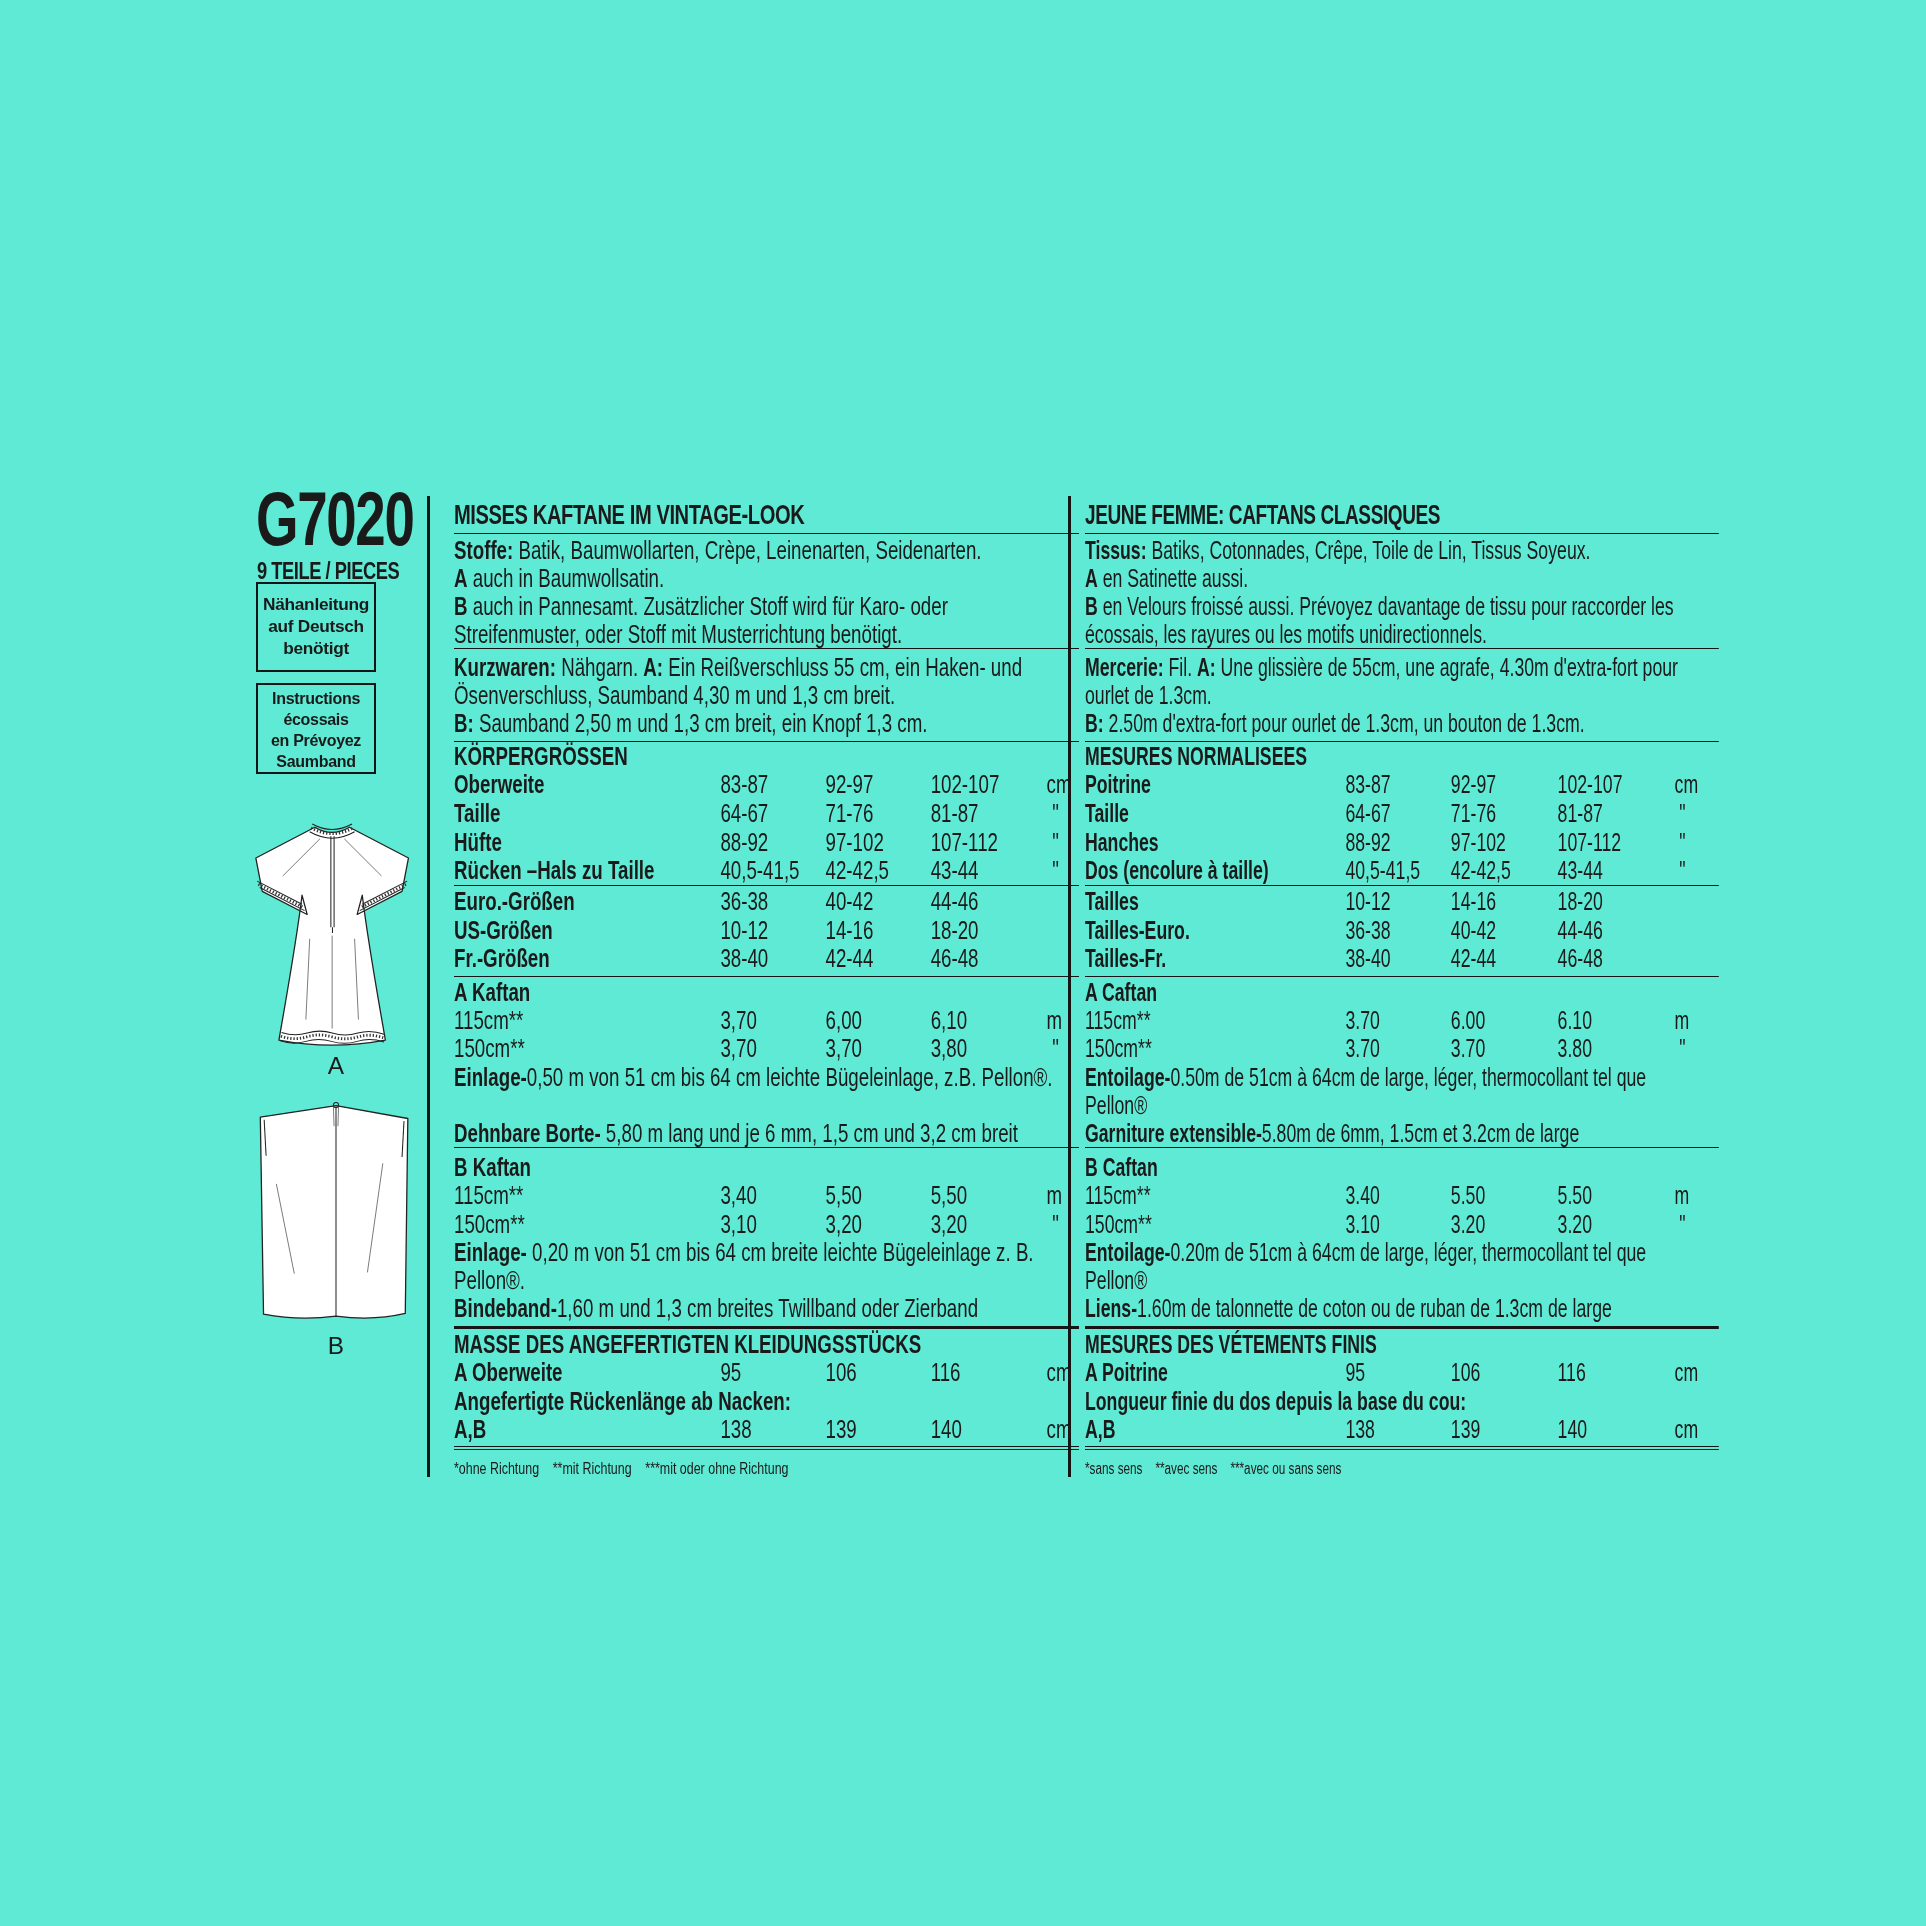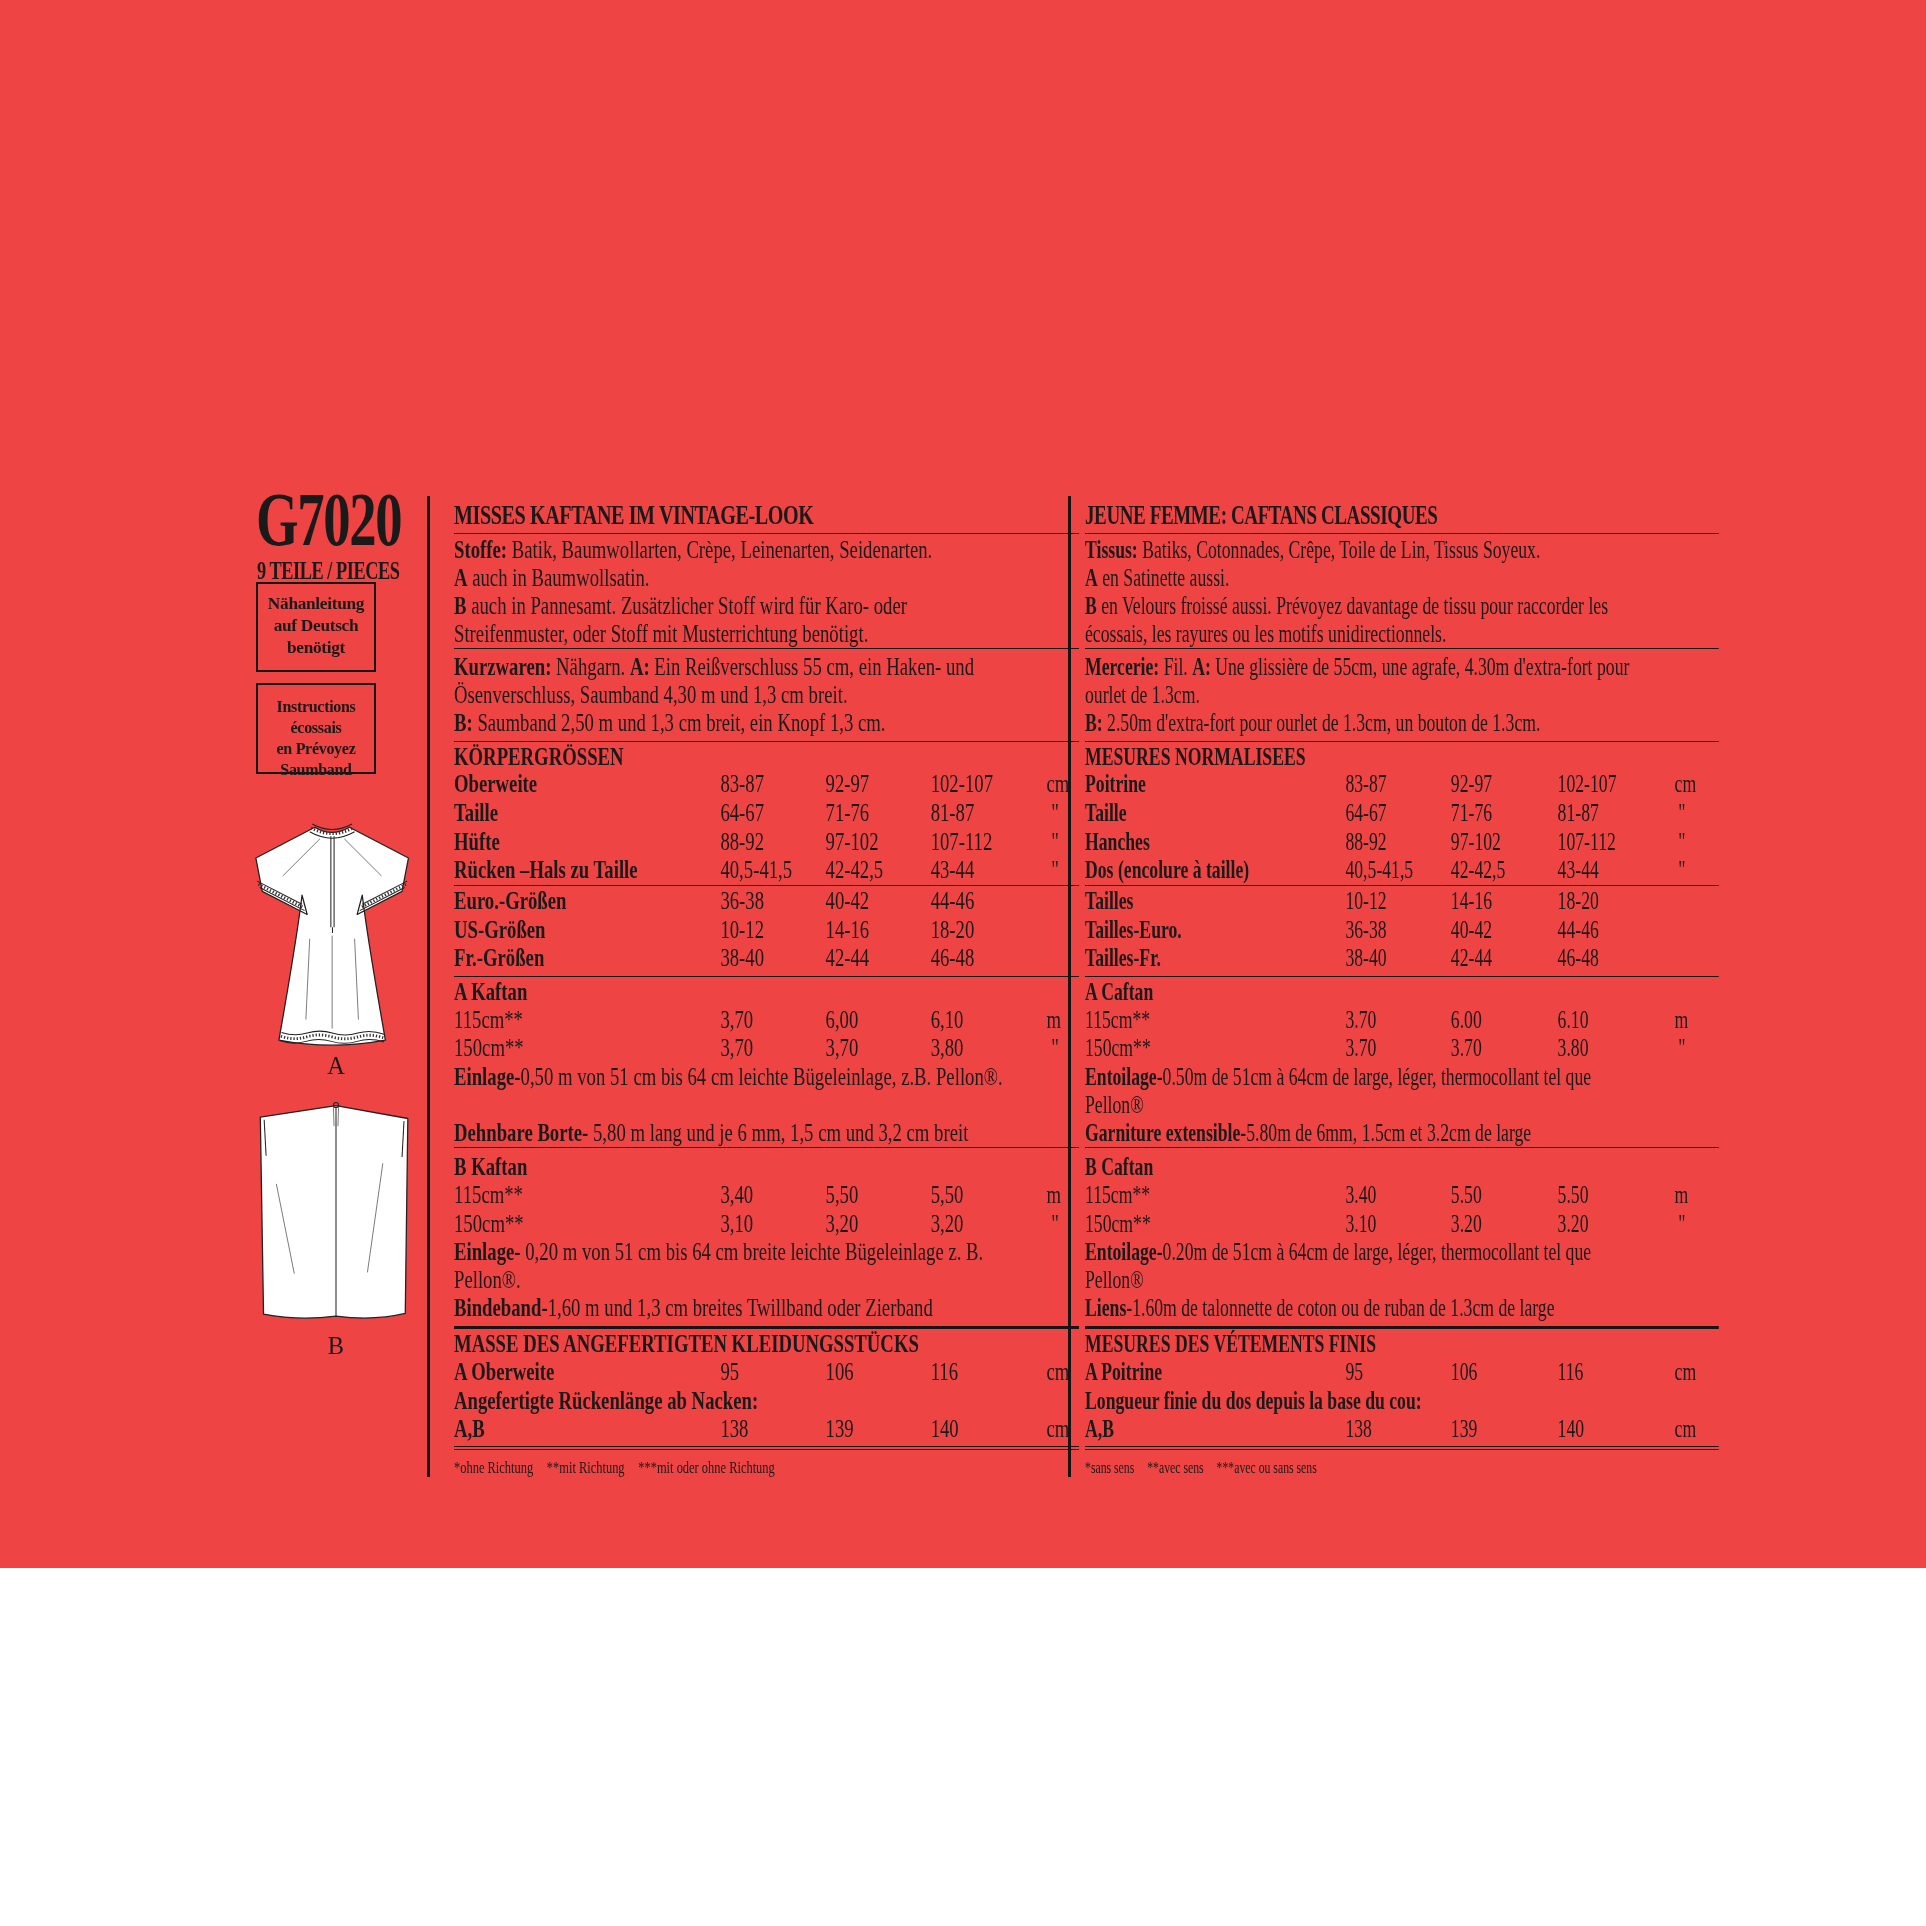"G7020" #page { background: #ef4444 -> #5eead4; font-family: Liberation Serif, serif -> none; height: 1568px -> 1926px }
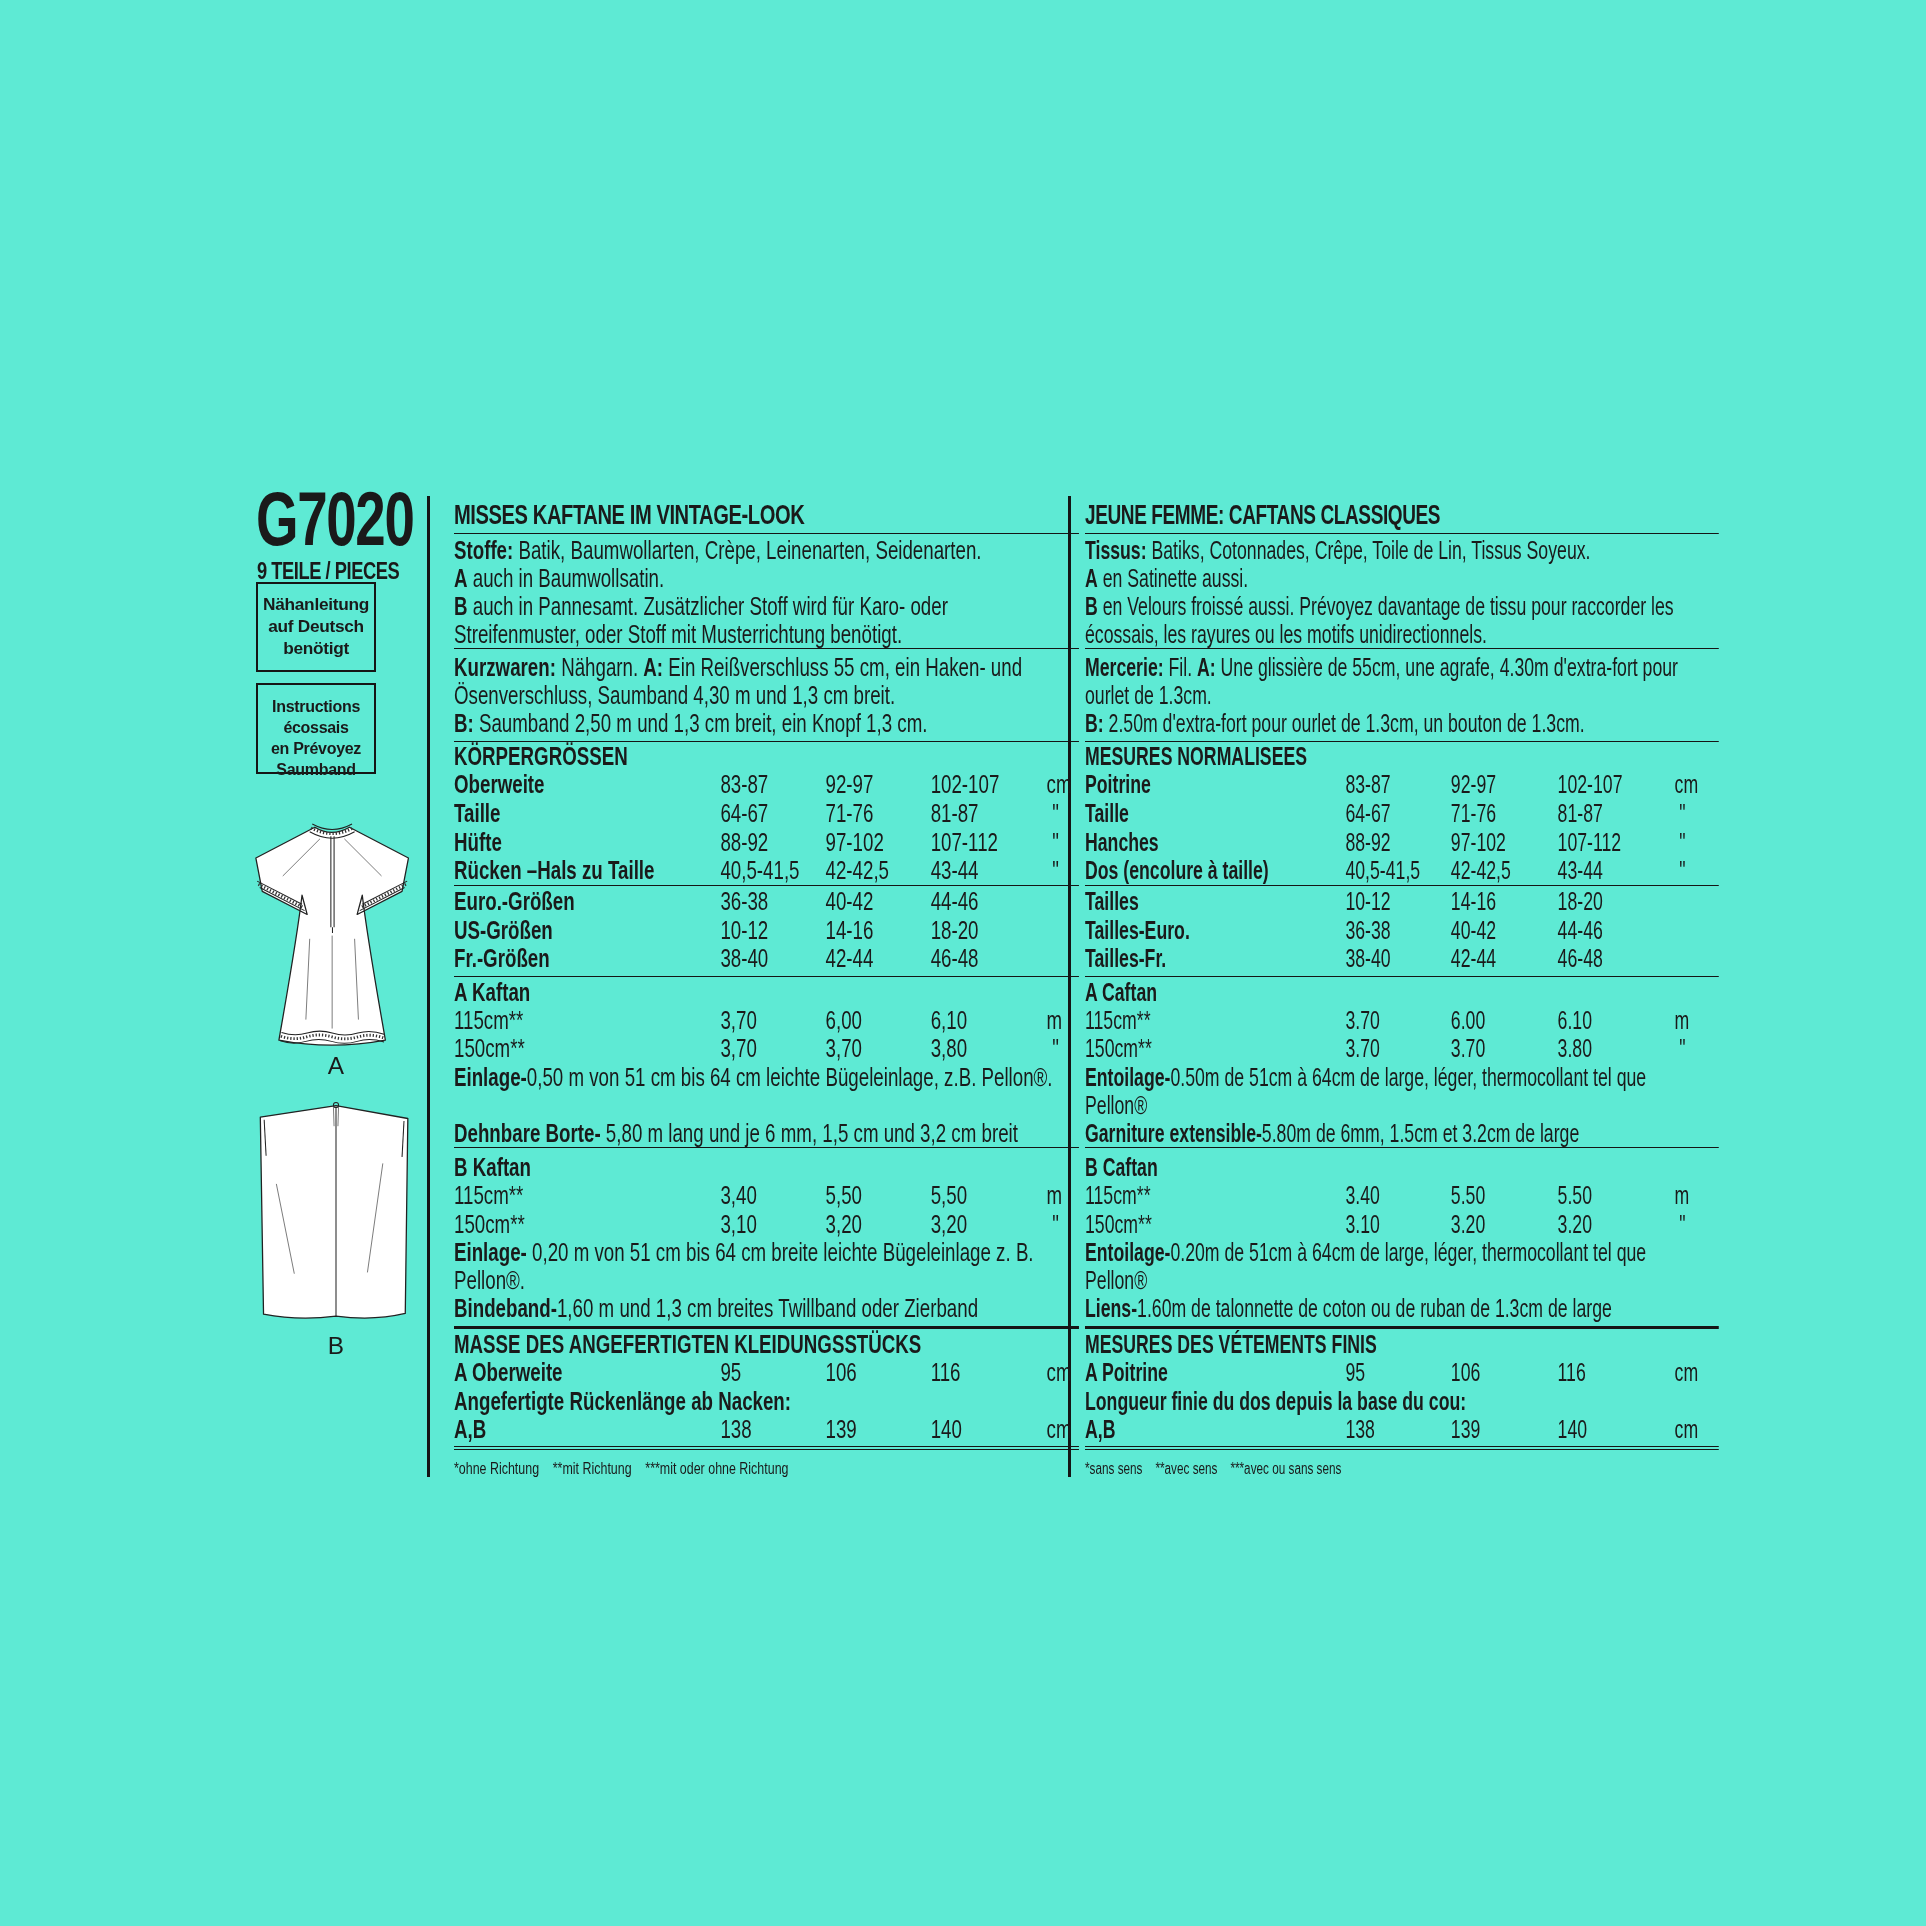"Instructions" .box-fr { padding-top: 11px -> 3px }
